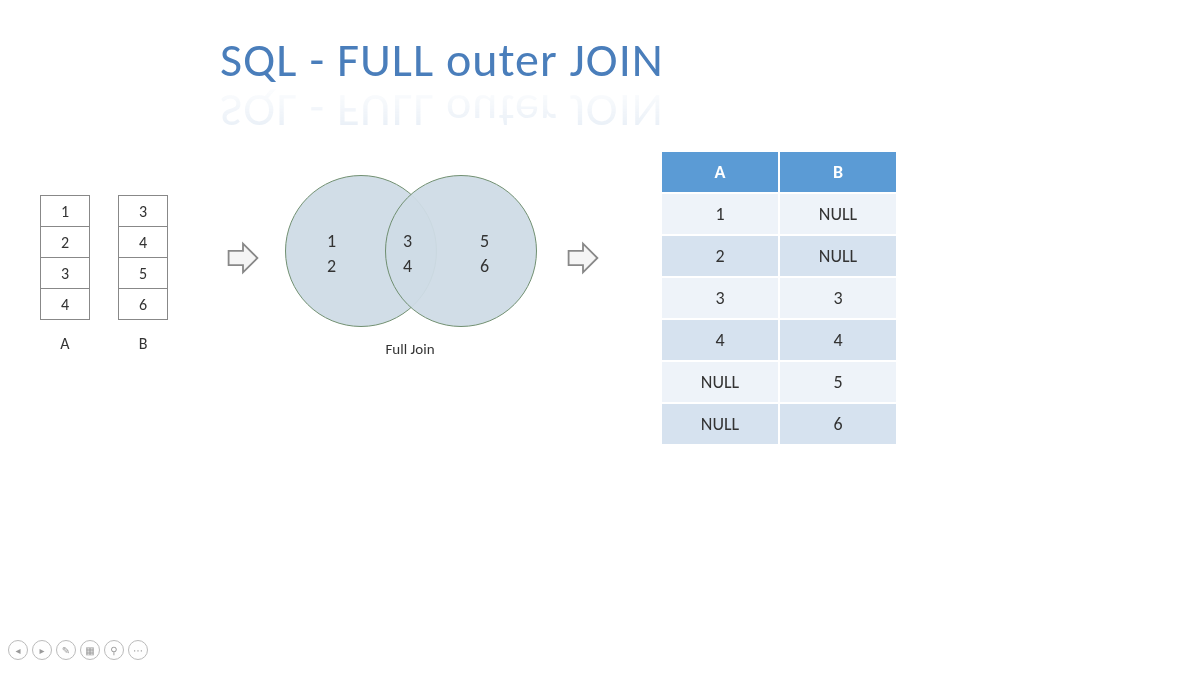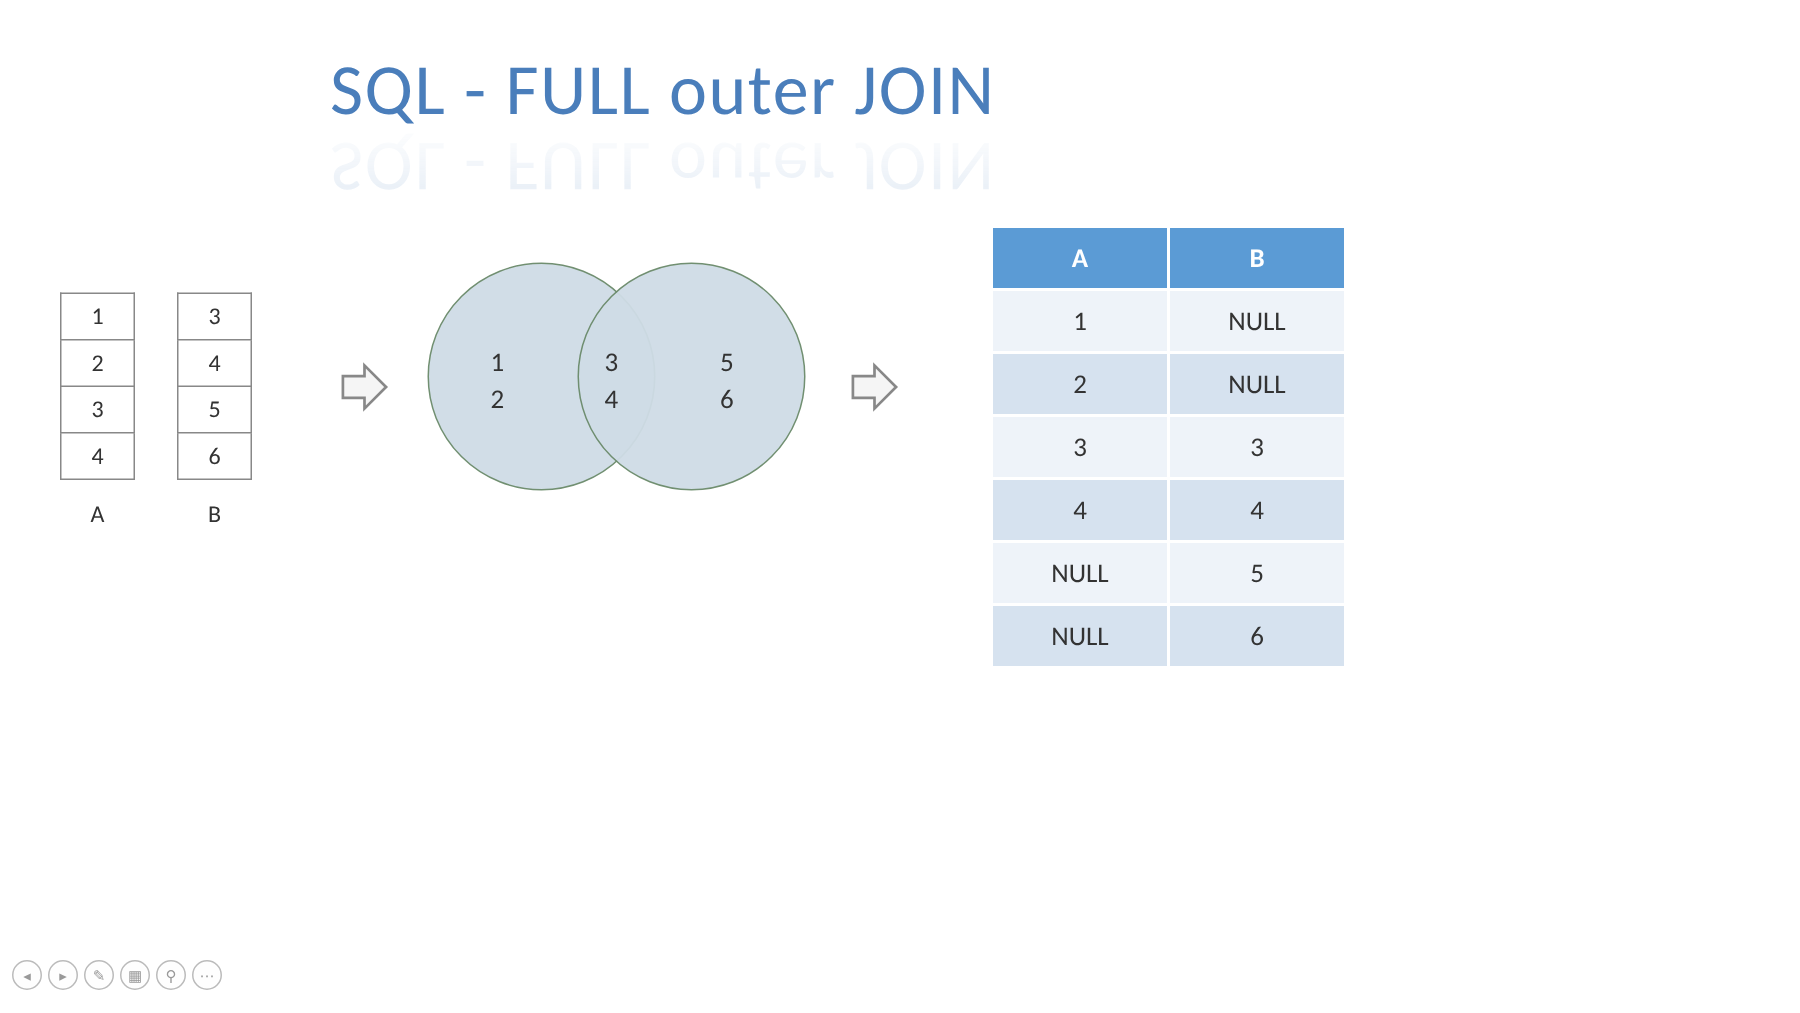"Full Join" div.venn-label { html: none -> <div>Full Join</div> }
